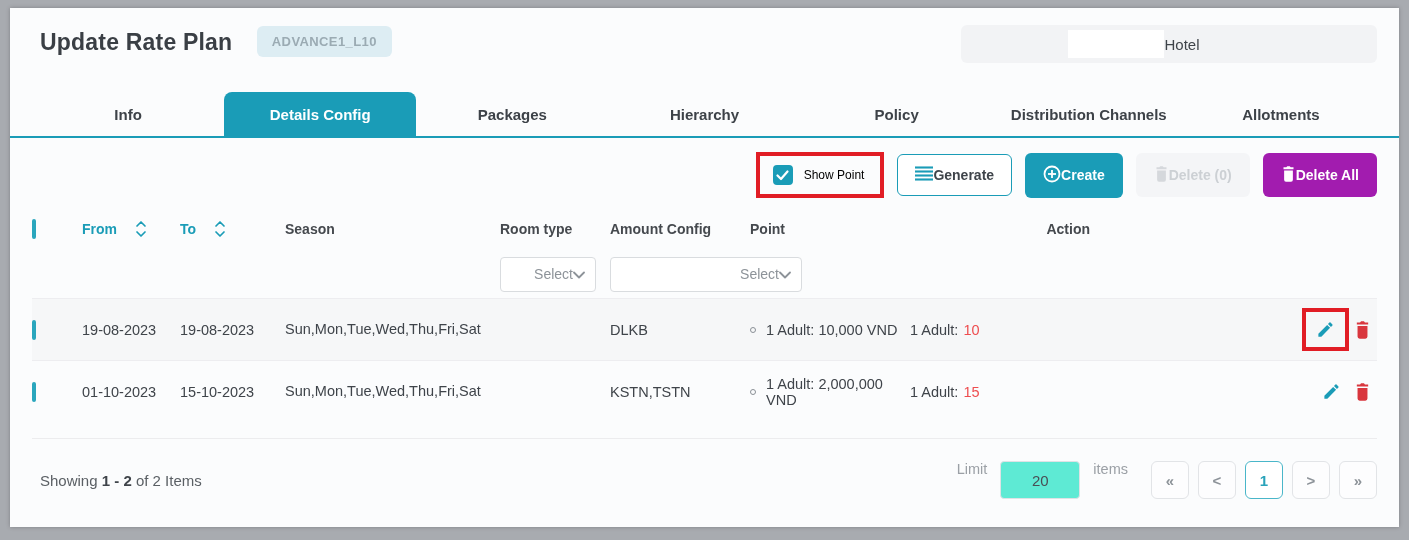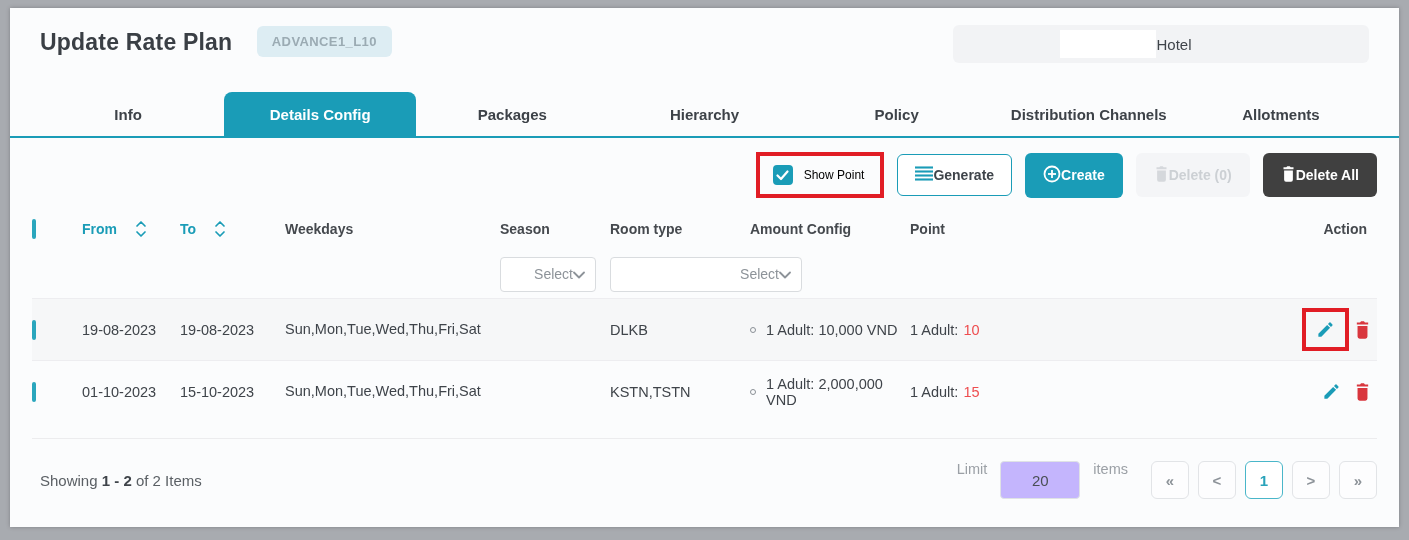"Hotel" .hotel-box { right: 30px -> 22px }
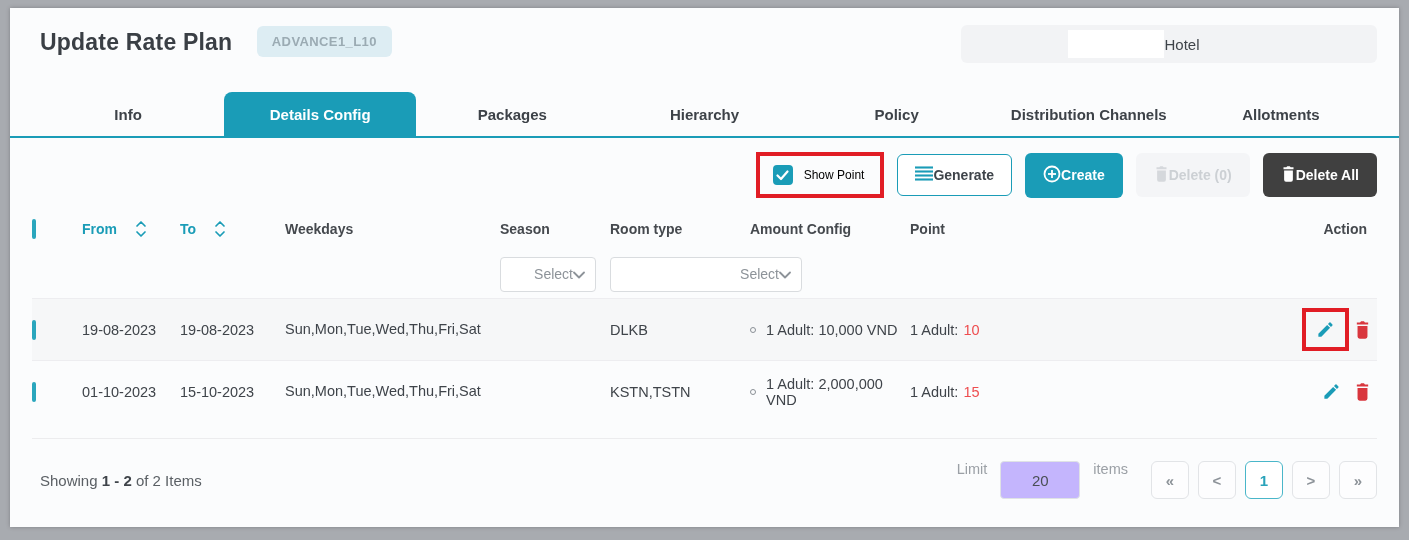"Delete All" .btn-delete-all { background: #404040 -> #a21caf }
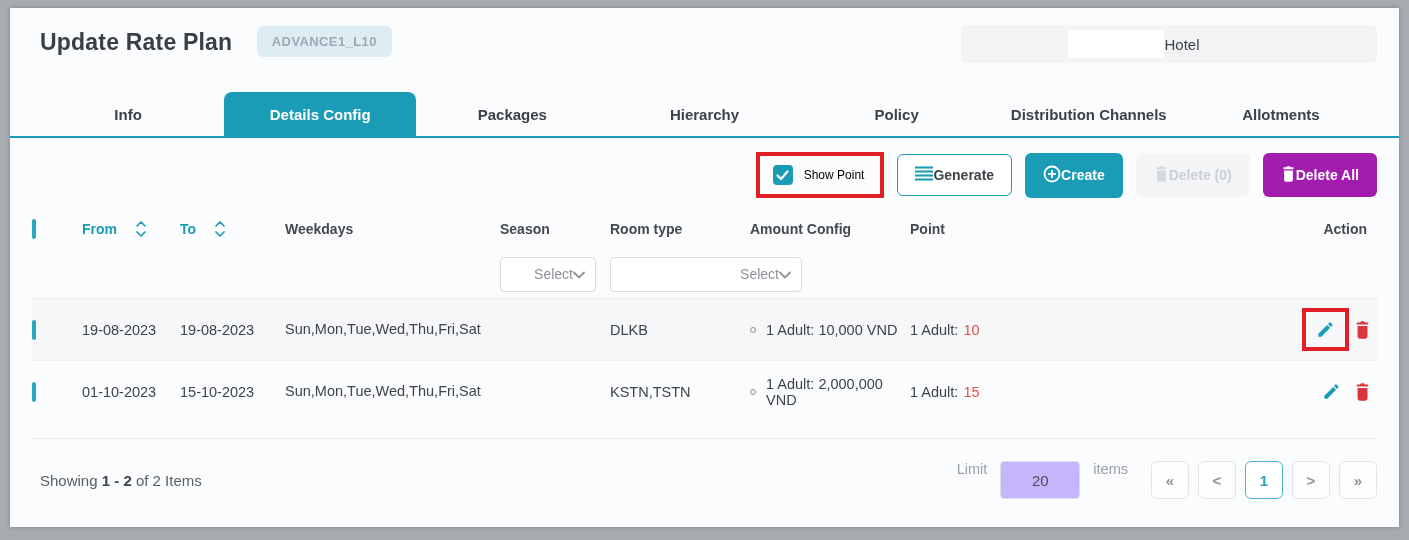"Weekdays" div { html: <div>Weekdays</div> -> none }
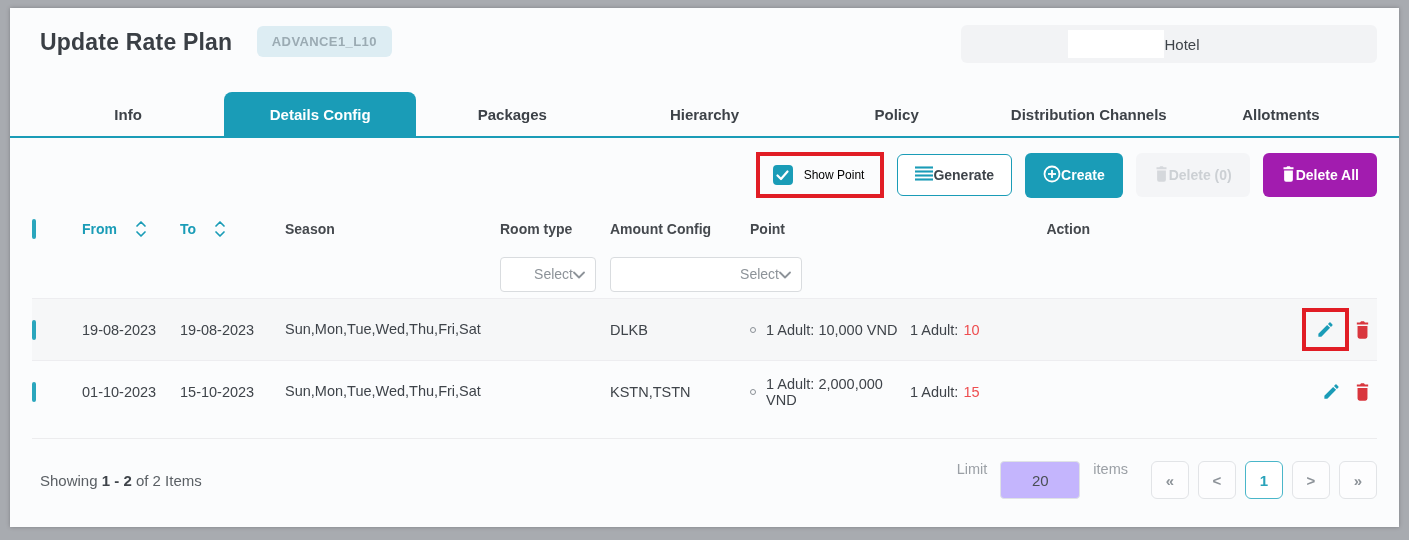"20" .limit-input { background: #c4b5fd -> #5eead4 }
